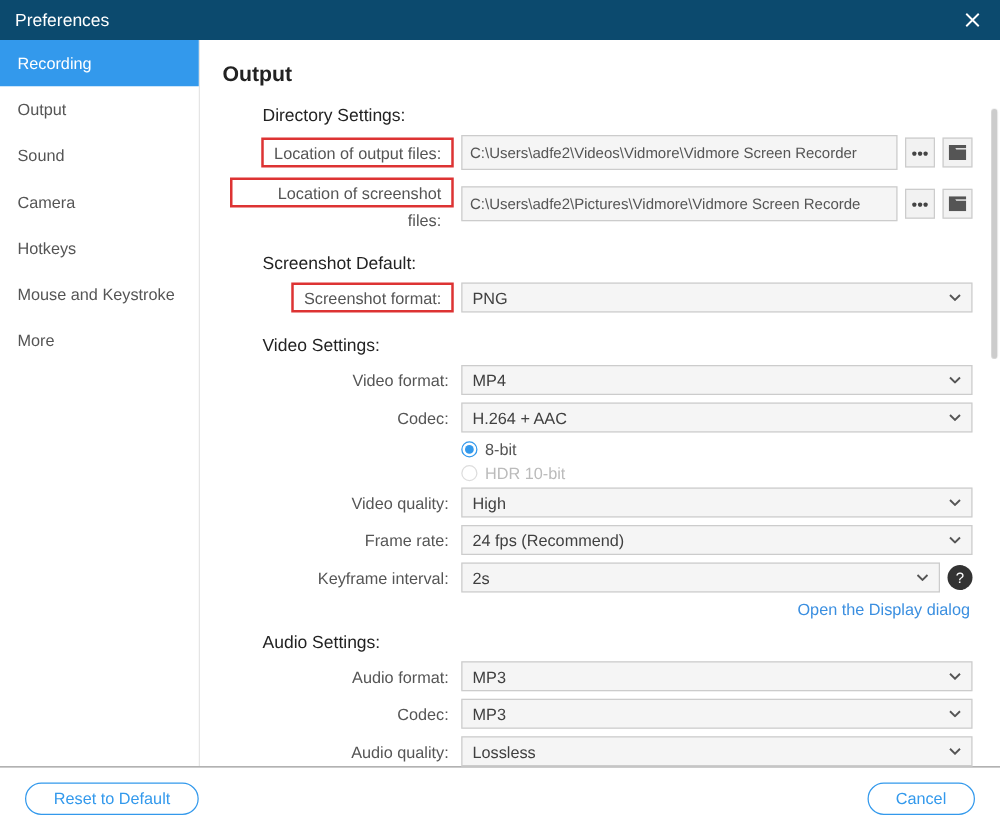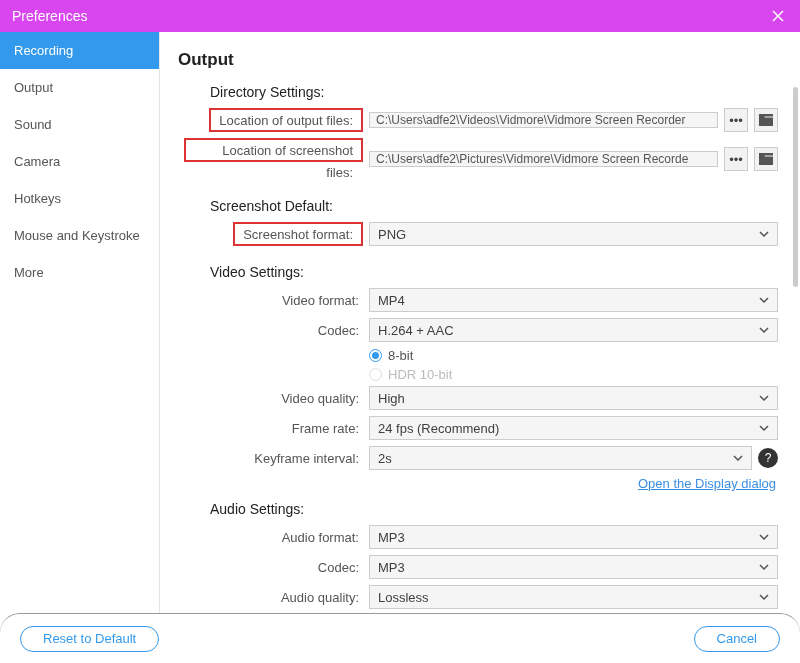"Preferences" .titlebar { background: #d946ef -> #0c4a6e }
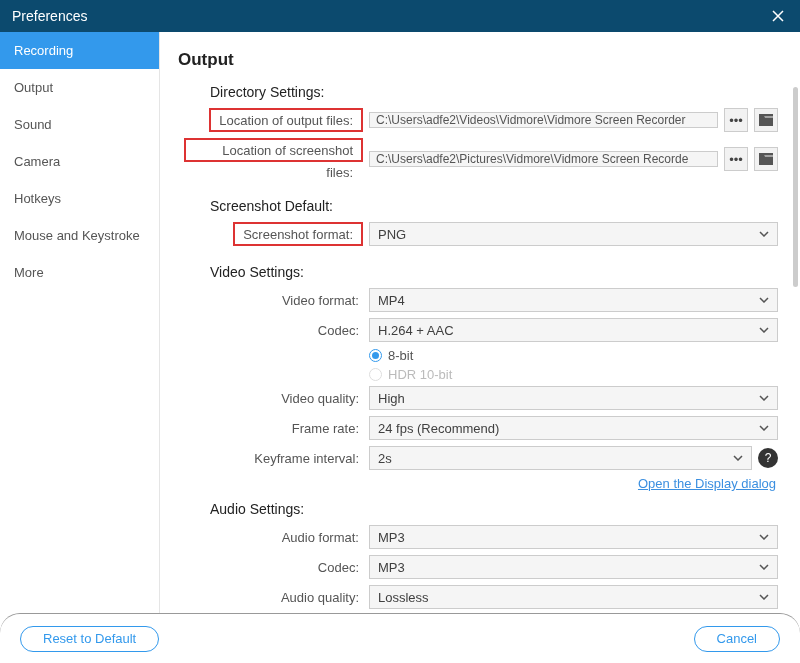"C:\Users\adfe2\Videos\Vidmore\Vidmore" .field-input { height: 16px -> 28px }
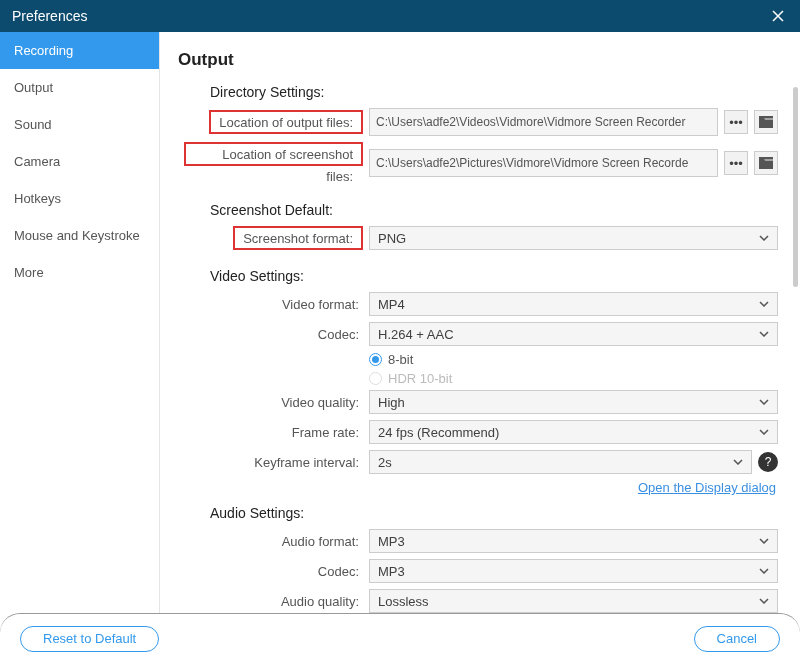"Open the Display dialog" .link a { text-decoration: underline -> none }
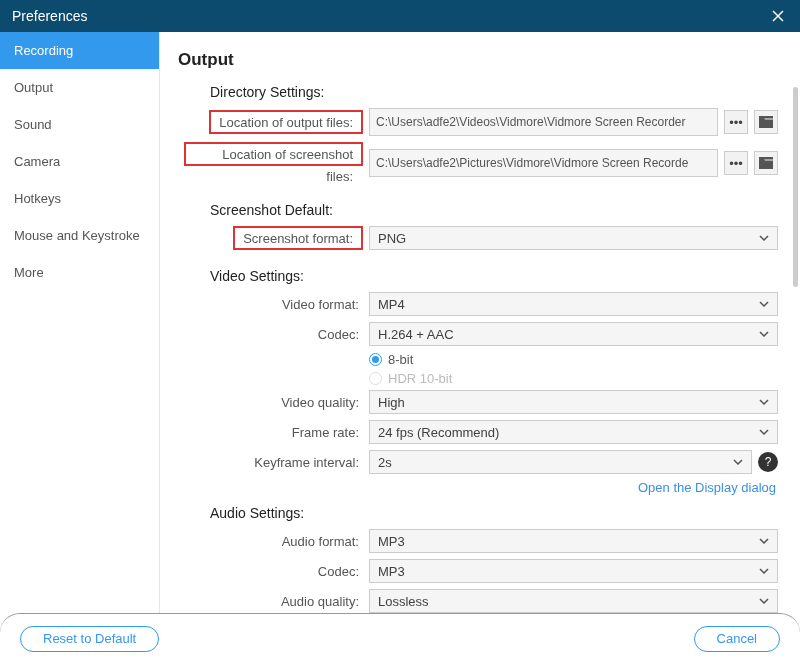"Reset to Default" .footer { border-radius: 20px -> none }
